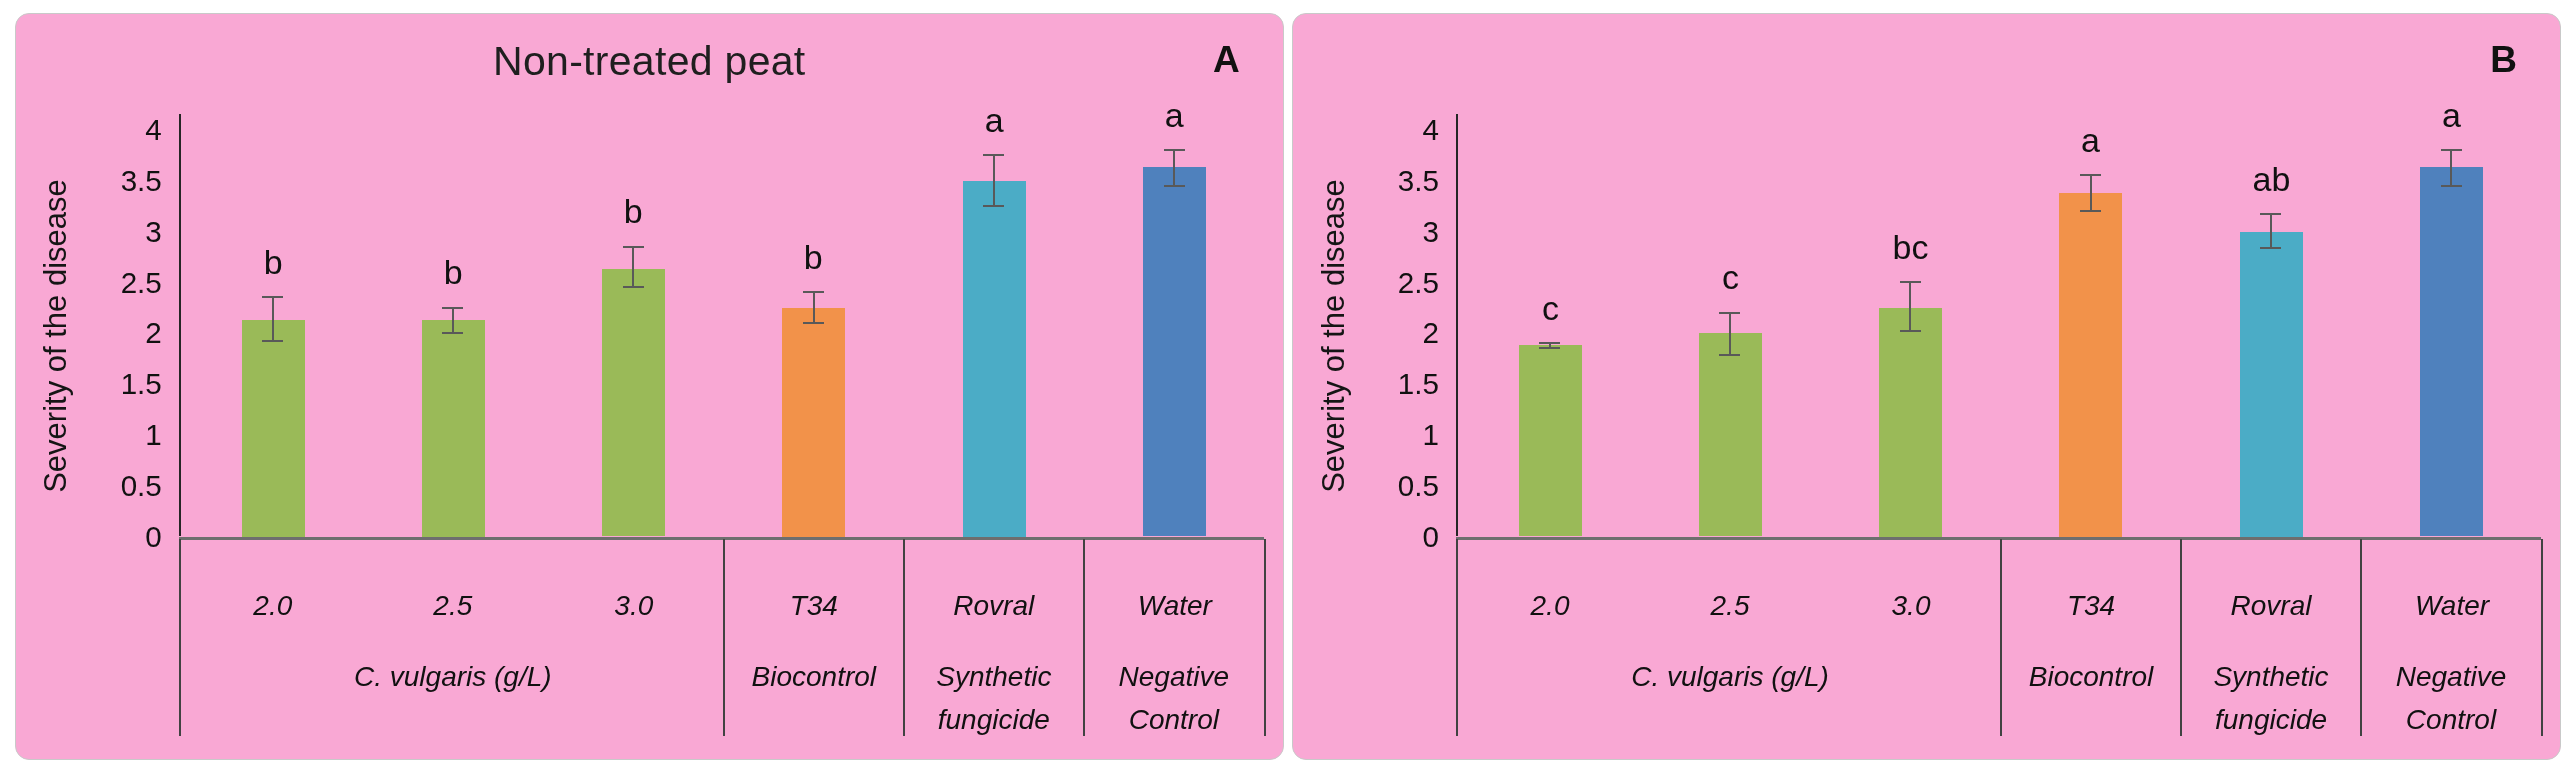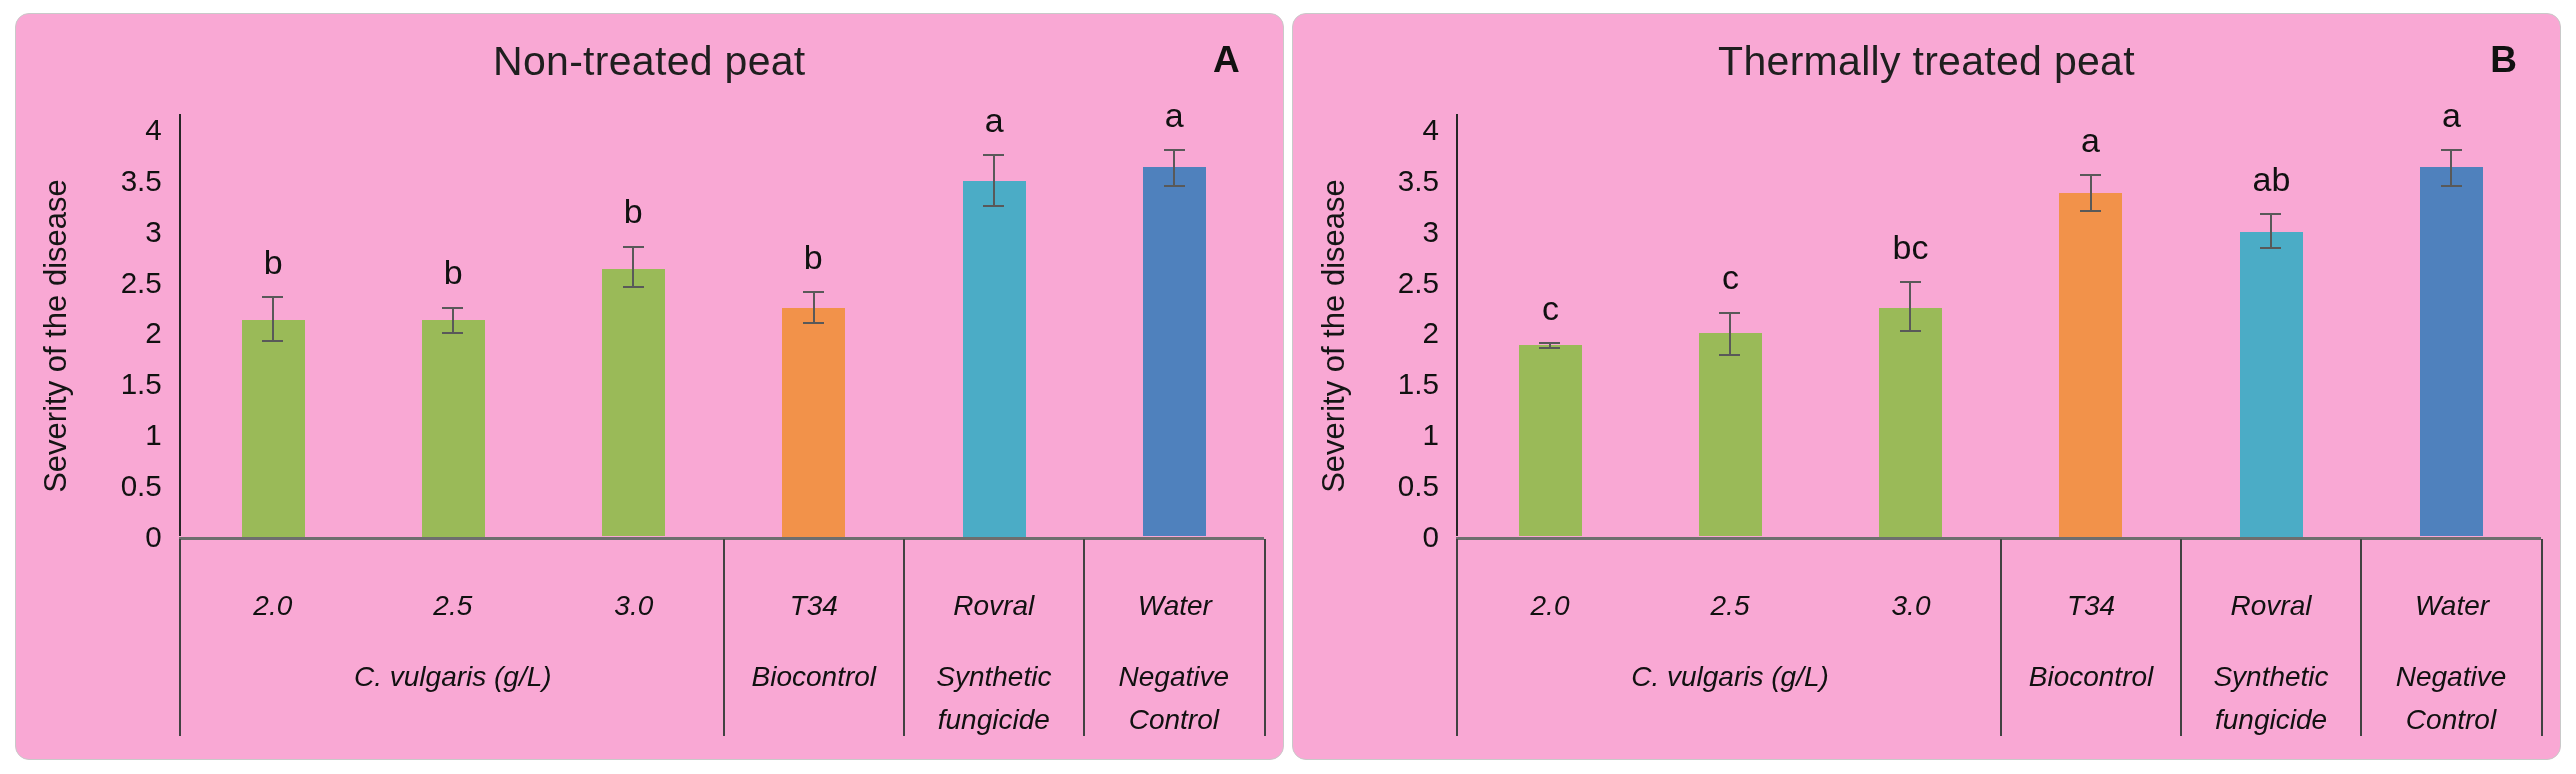"Thermally treated peat" h2.title { html: <h2>Thermally treated peat</h2> -> none }
